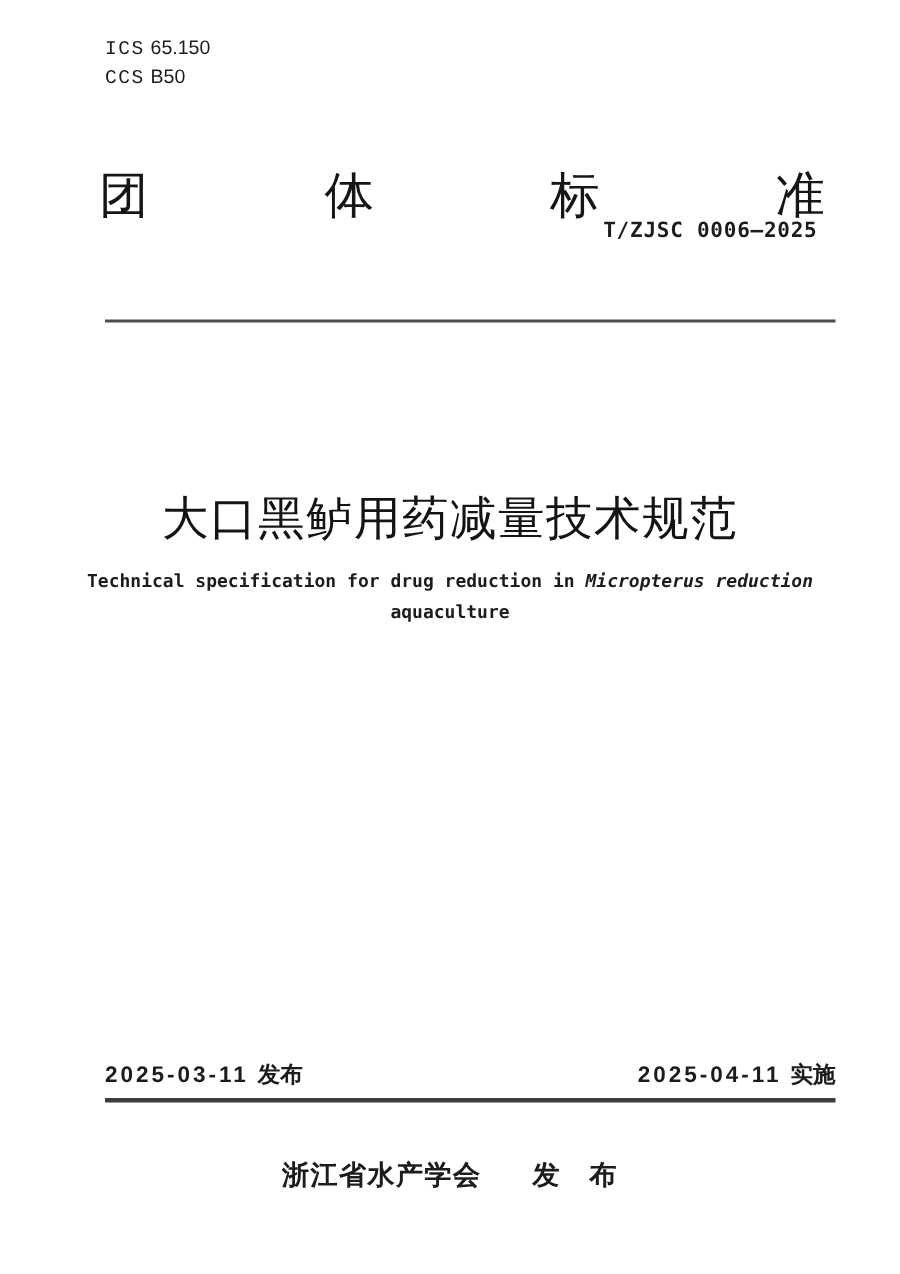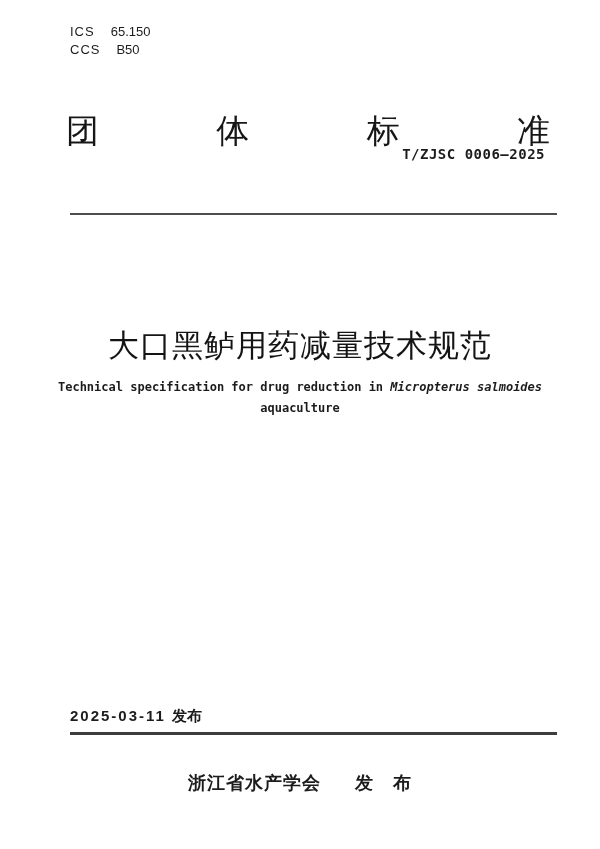"ICS" .meta-codes .code-label { font-family: Liberation Sans, sans-serif -> Liberation Mono, monospace }
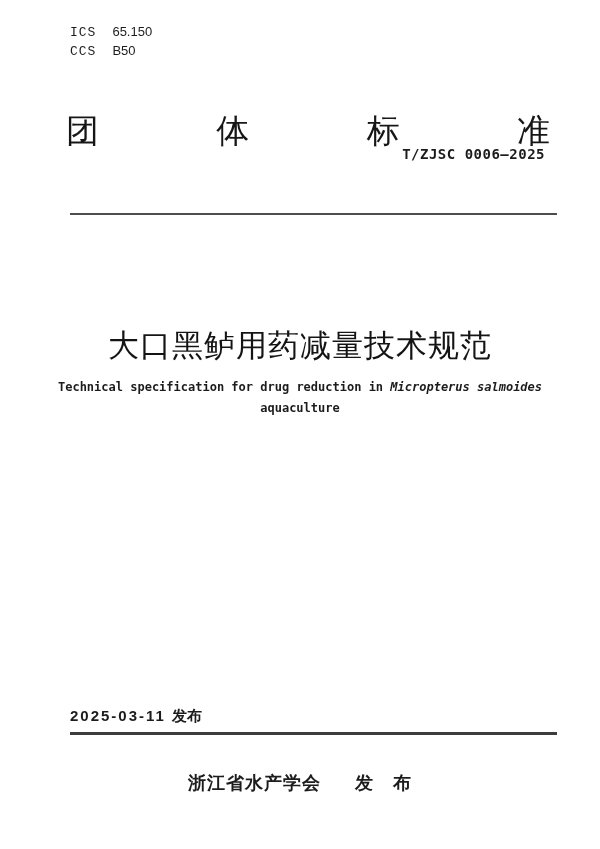"65.150" .meta-codes .code-value { margin-left: 16px -> 4px }
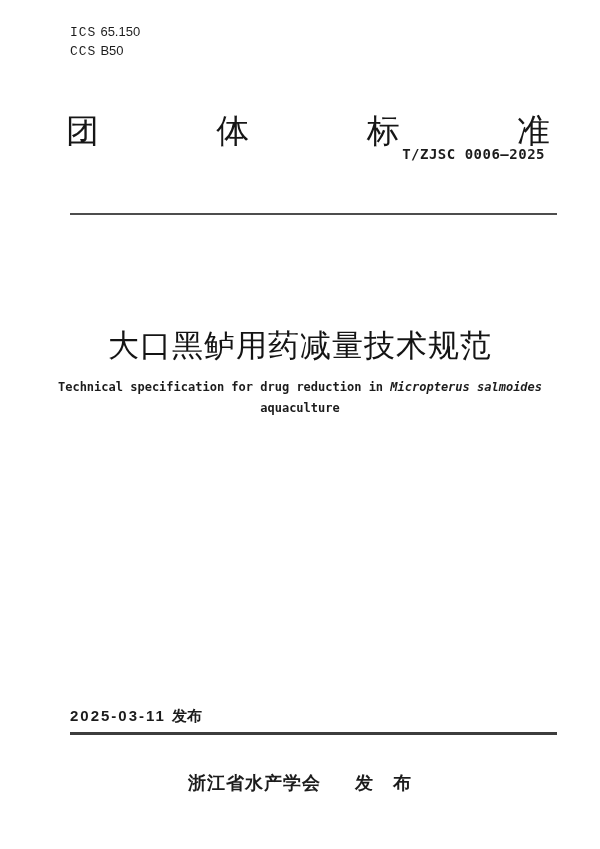"Micropterus salmoides" em { text: salmoides -> reduction }
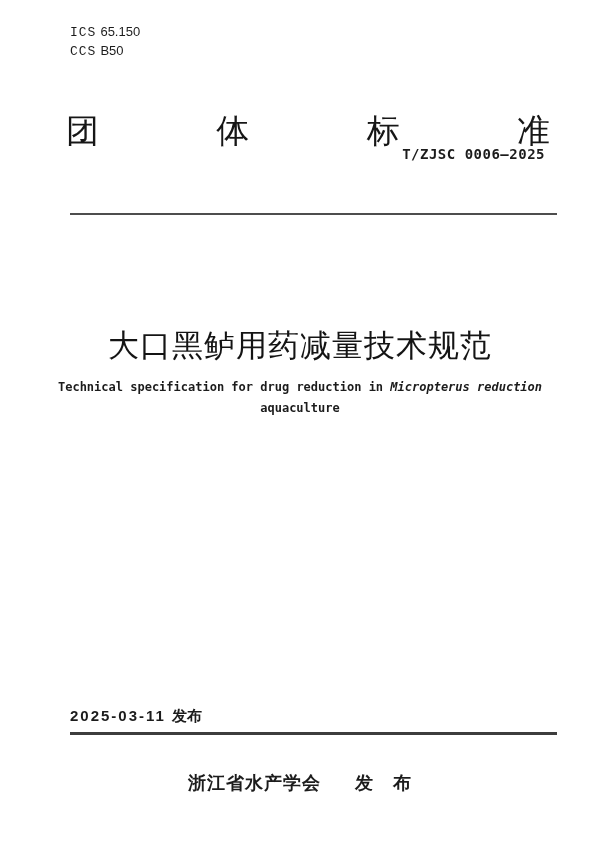"2025-04-11 实施" div { html: none -> <div> <span>2025-04-11</span><span>实施</span> </div> }
